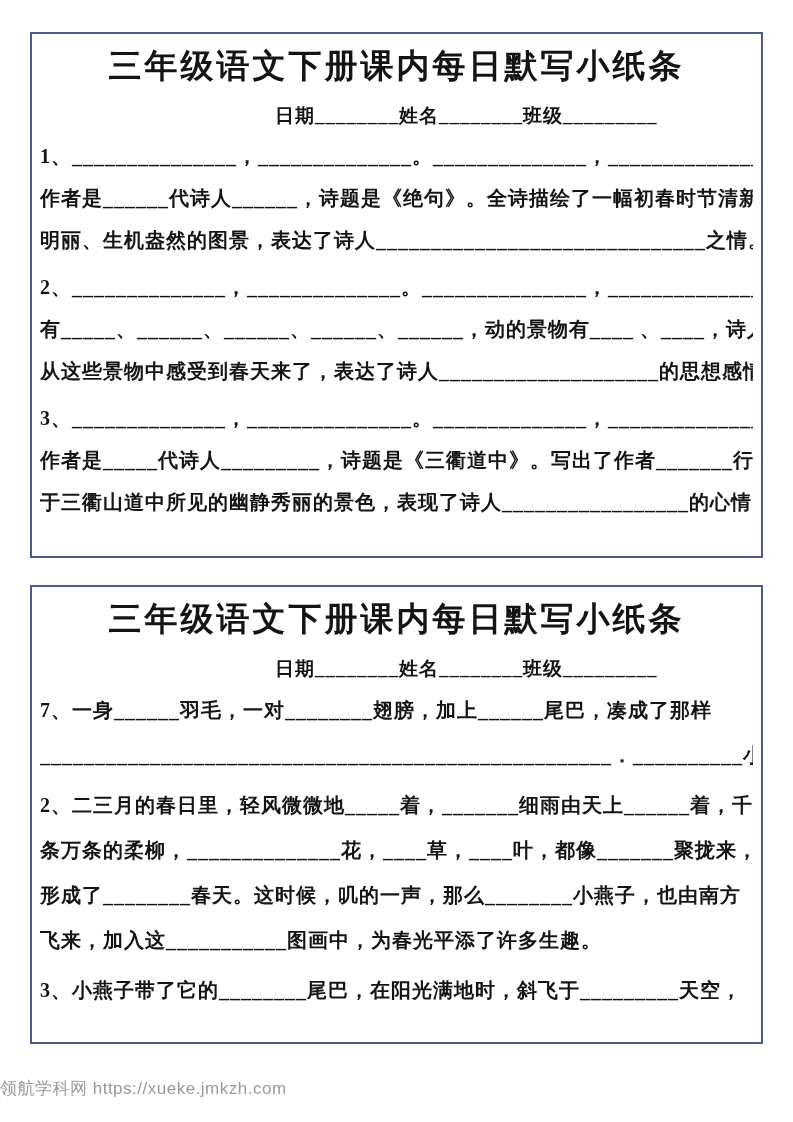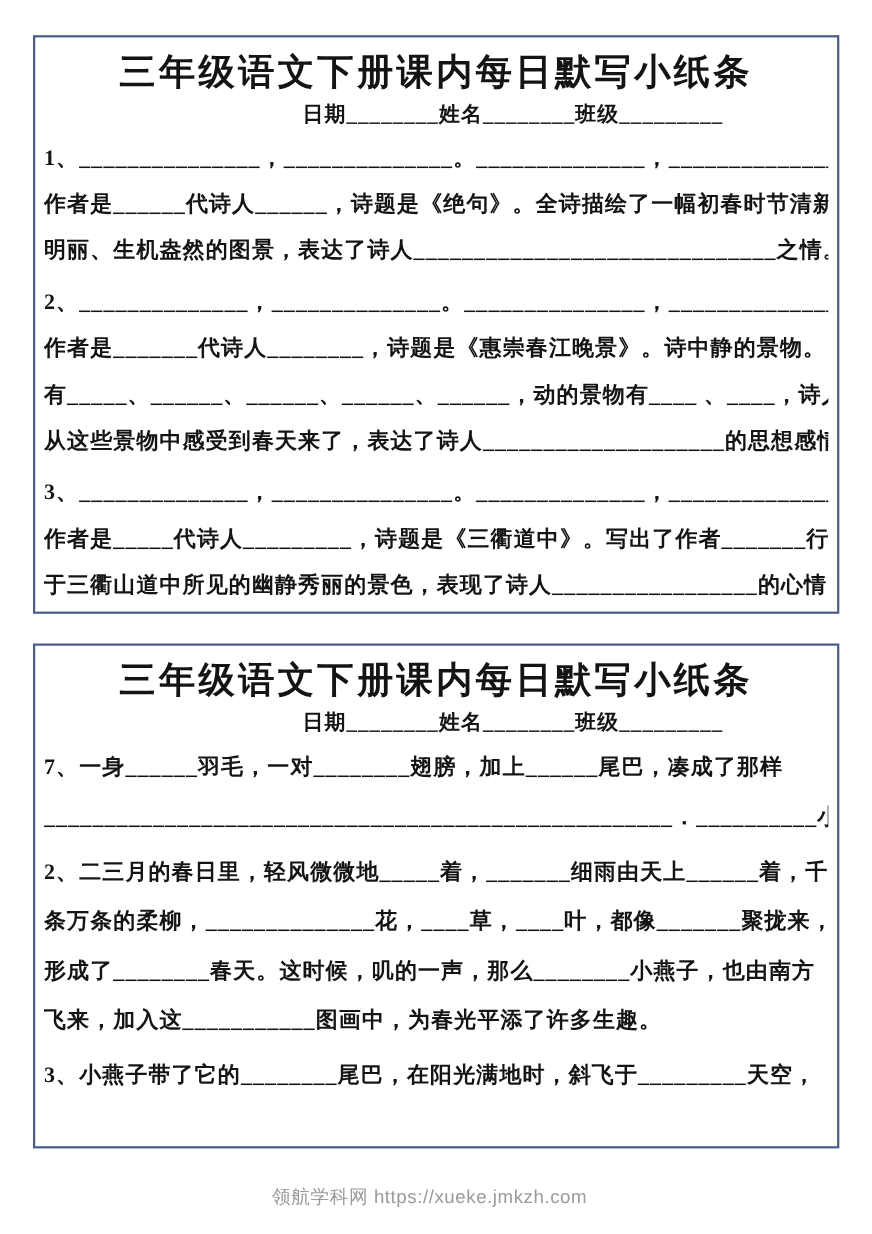"日期________姓名________班级_________" .meta-line { margin-top: 2px -> 14px }
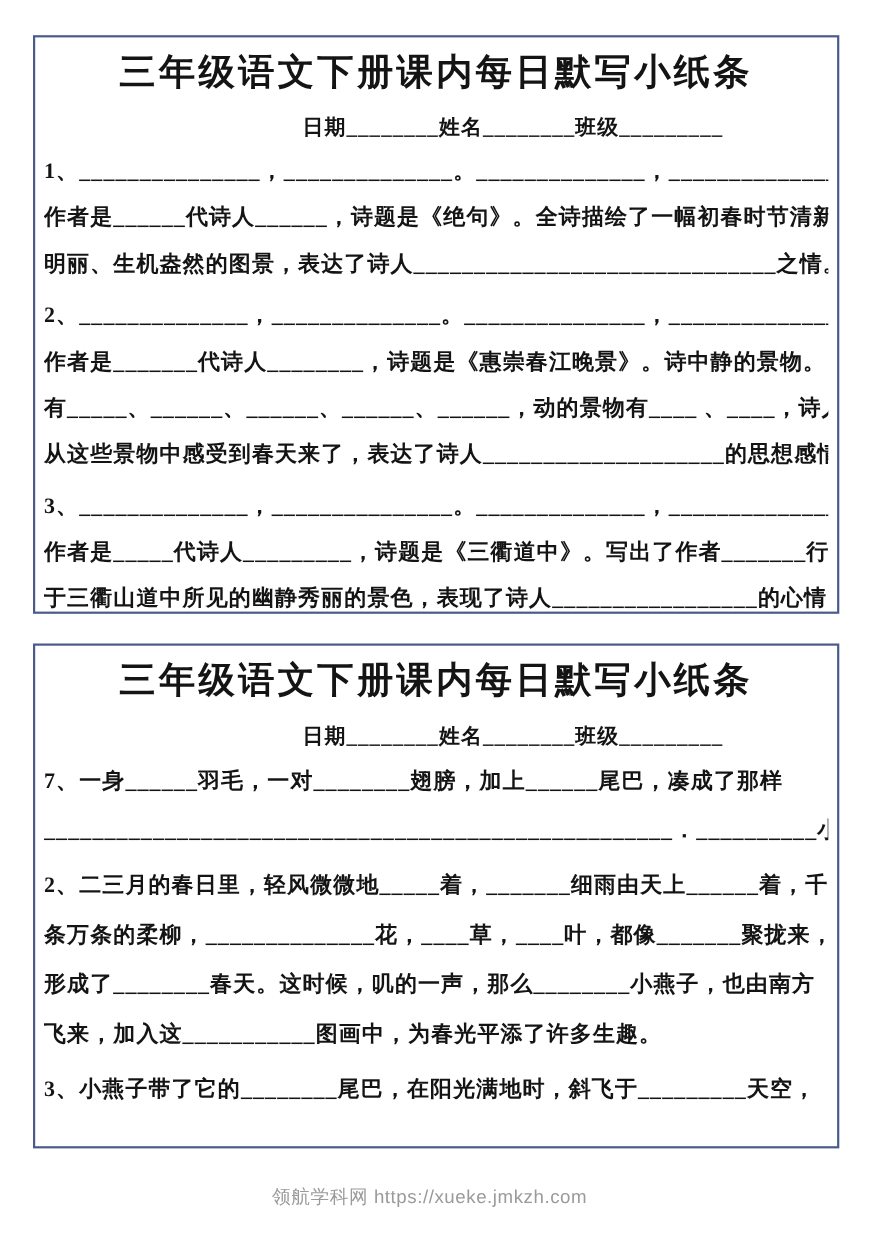"作者是_______代诗人________，诗题是《惠崇春江晚景》。诗中静的景物" div.line { html: <div>作者是_______代诗人________，诗题是《惠崇春江晚景》。诗中静的景物。</div> -> none }
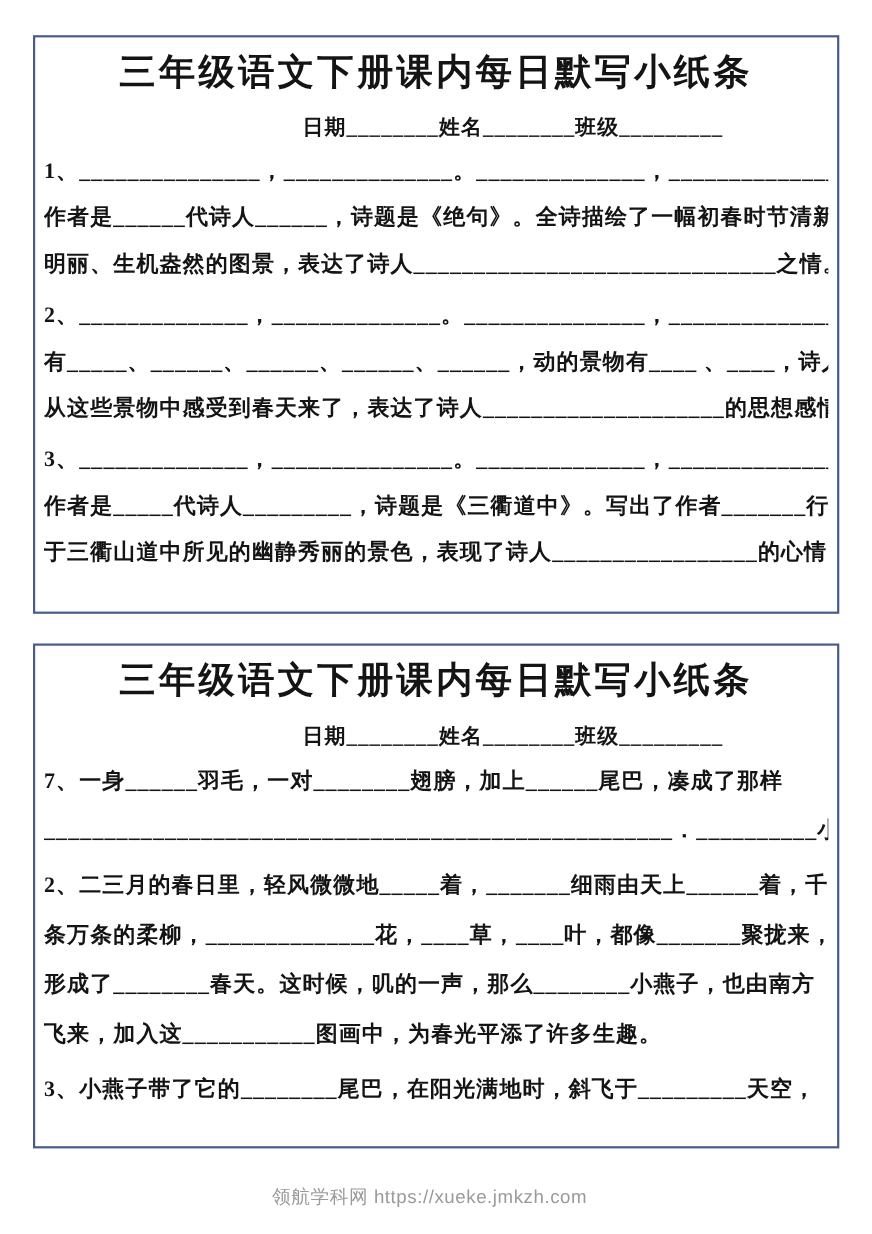"领航学科网 https://xueke.jmkzh.com" .footer { text-align: center -> none }
